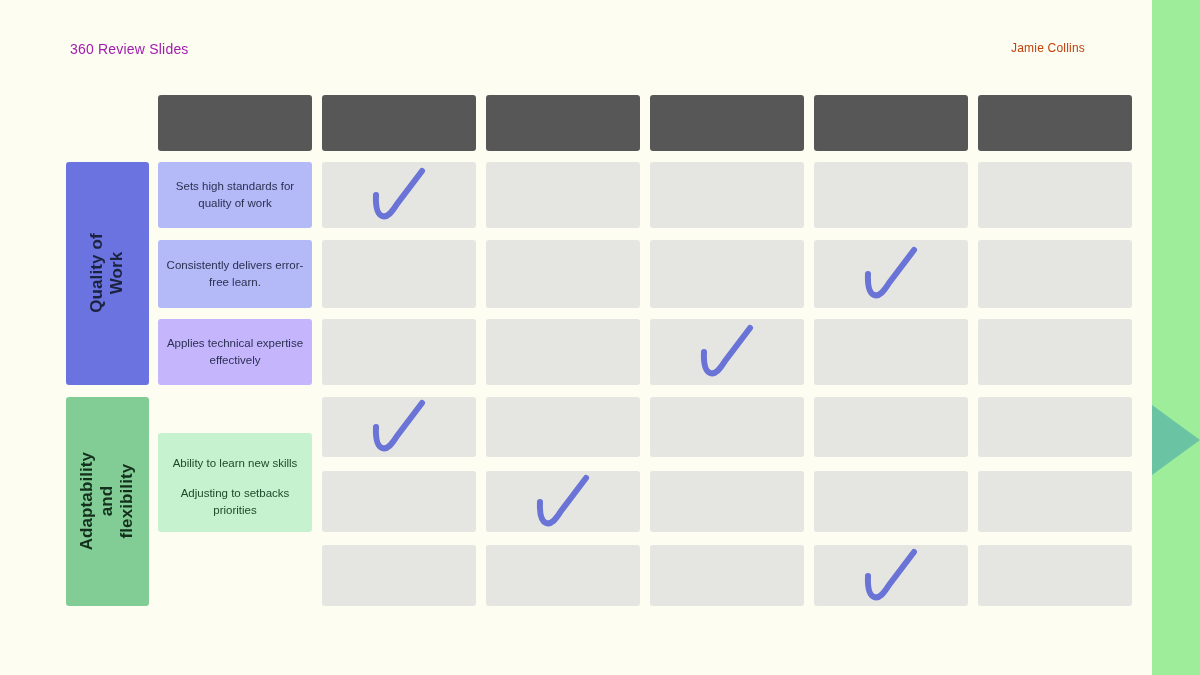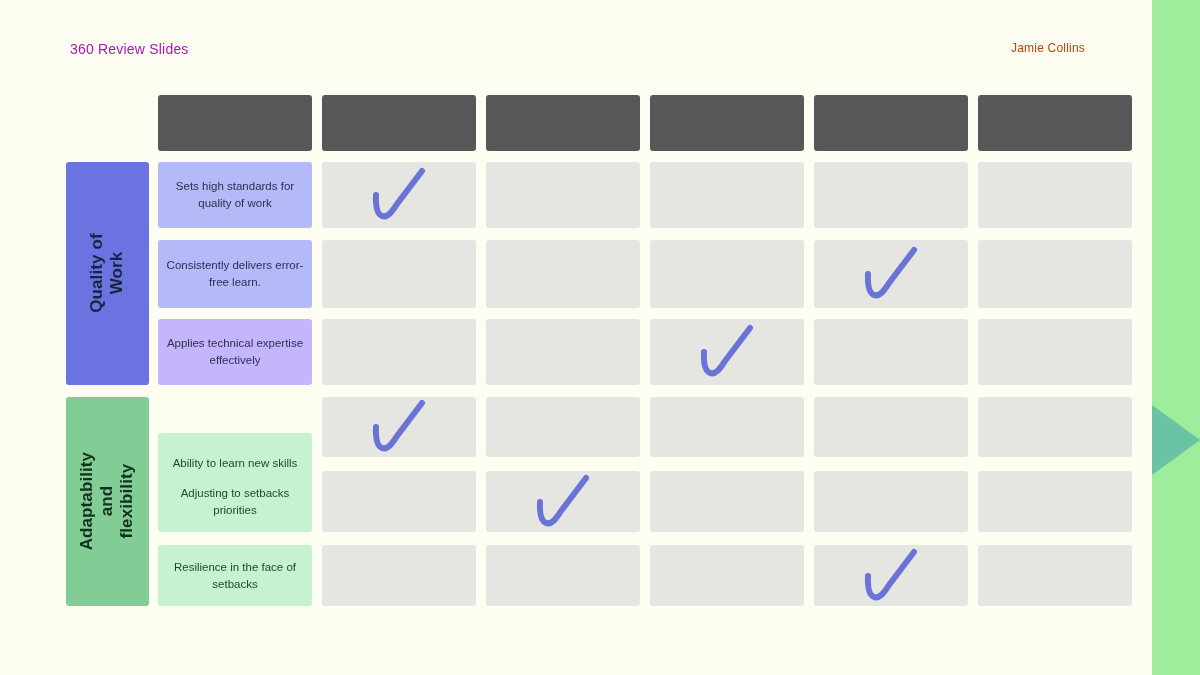"Resilience in the face of" div.q-cell { html: <div>Resilience in the face of setbacks</div> -> none }
